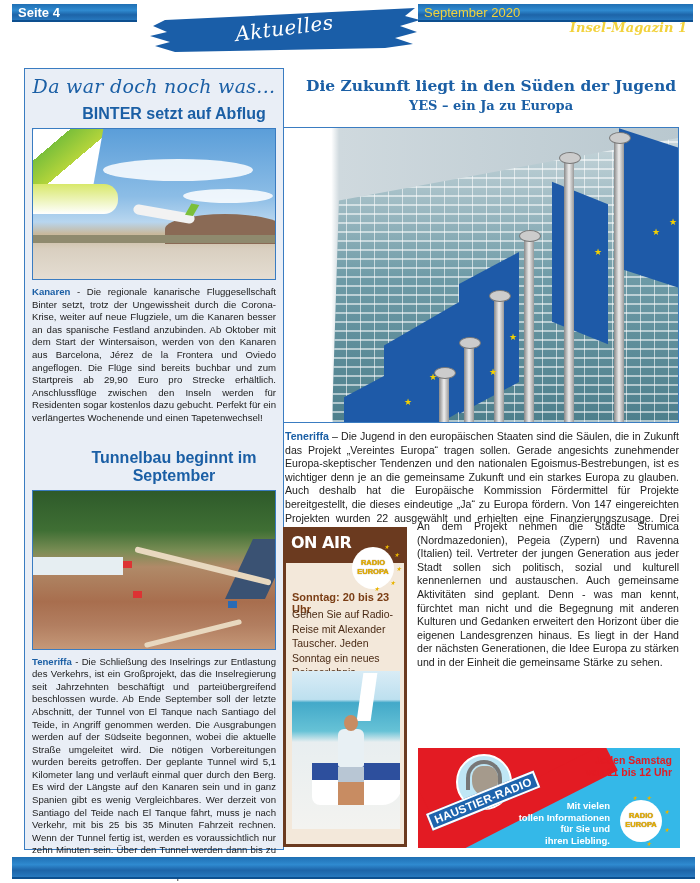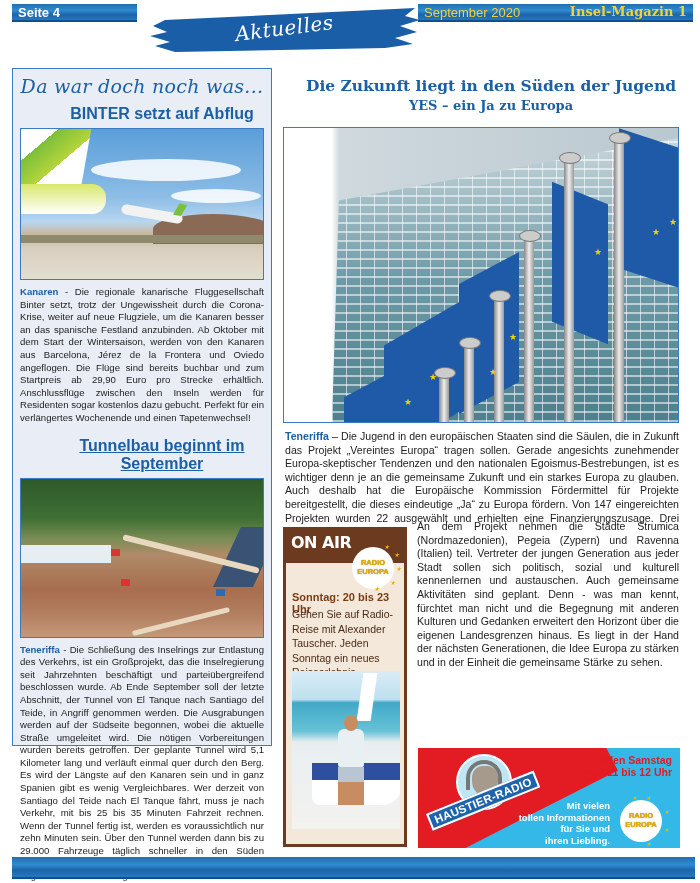"Insel-Magazin 1" #hdr-right .mag { font-style: none -> italic; top: 0px -> 16px }
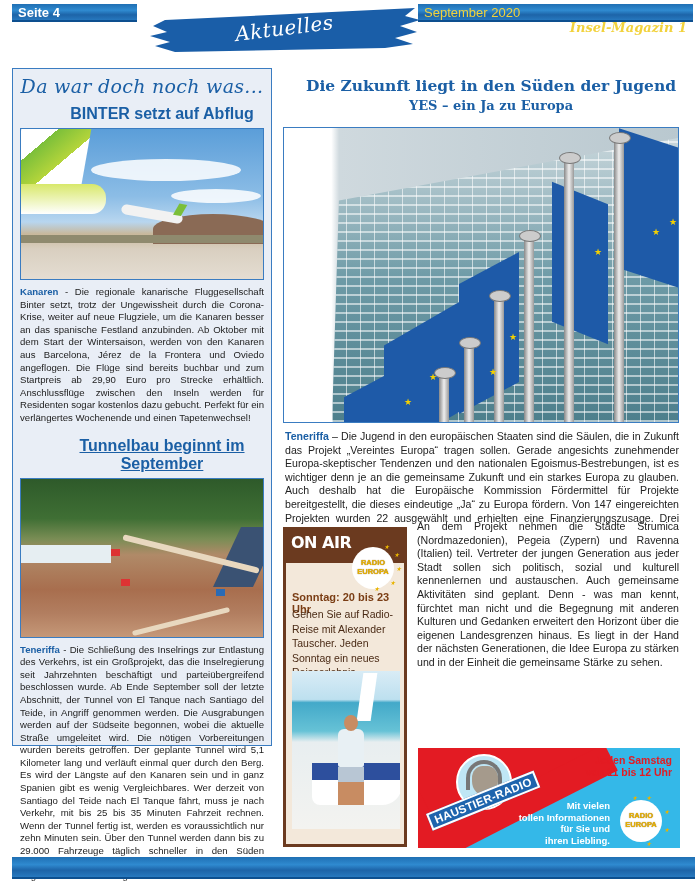"Da war doch noch was..." #left-col { height: 678px -> 782px; left: 12px -> 24px }
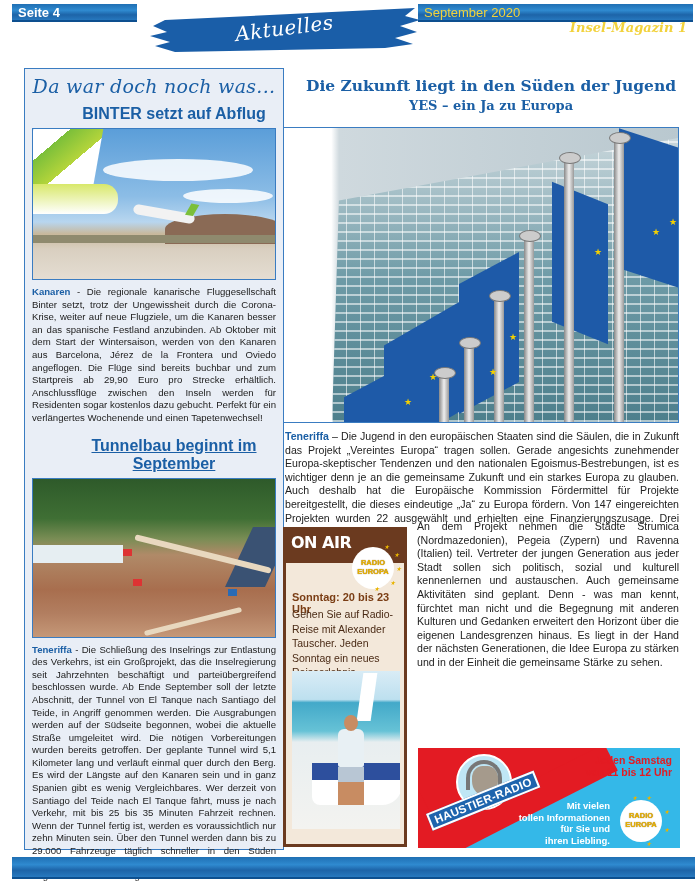"Tunnelbau beginnt im September" div.art-head { margin-top: 12px -> 24px; text-decoration: underline -> none }
